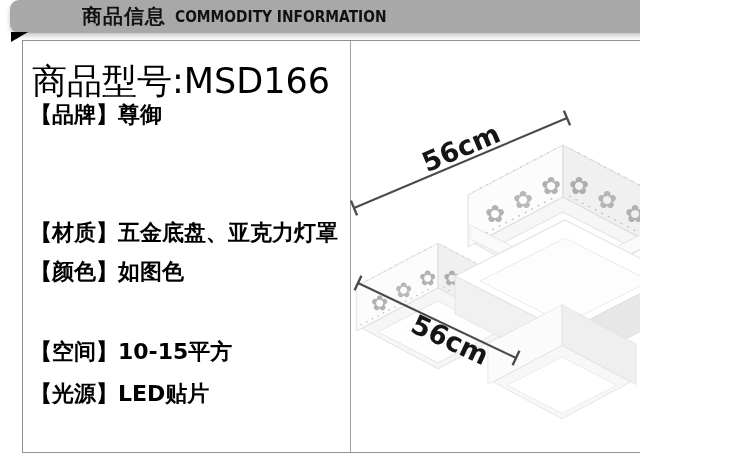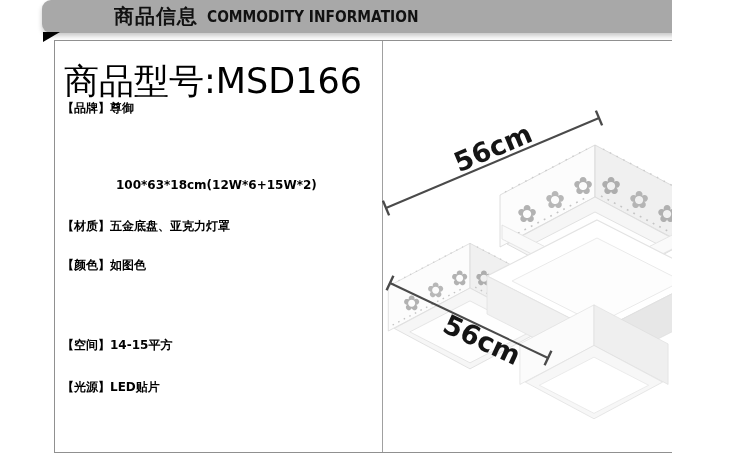"商品信息" .page { margin-left: 32px -> none }
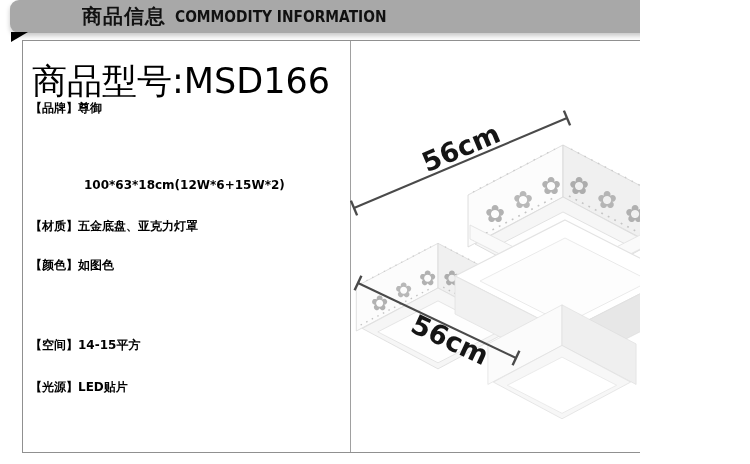"【品牌】尊御" .spec { font-size: 12px -> 22px }
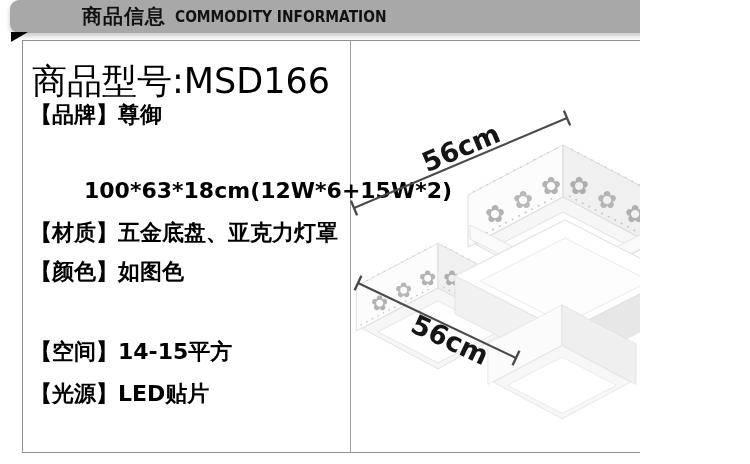"100*63*18cm(12W*6+15W*2)" div.spec { html: <div> <span>100*63*18cm(12W*6+15W*2)</span> </div> -> none }
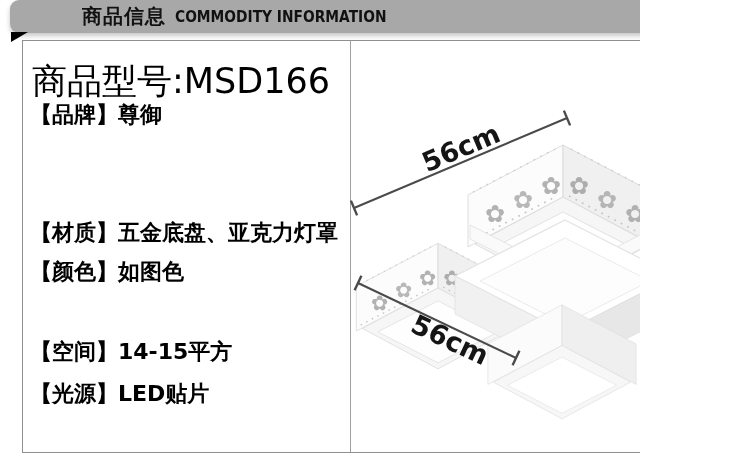"14-15平方" span { text: 14-15 -> 10-15 }
